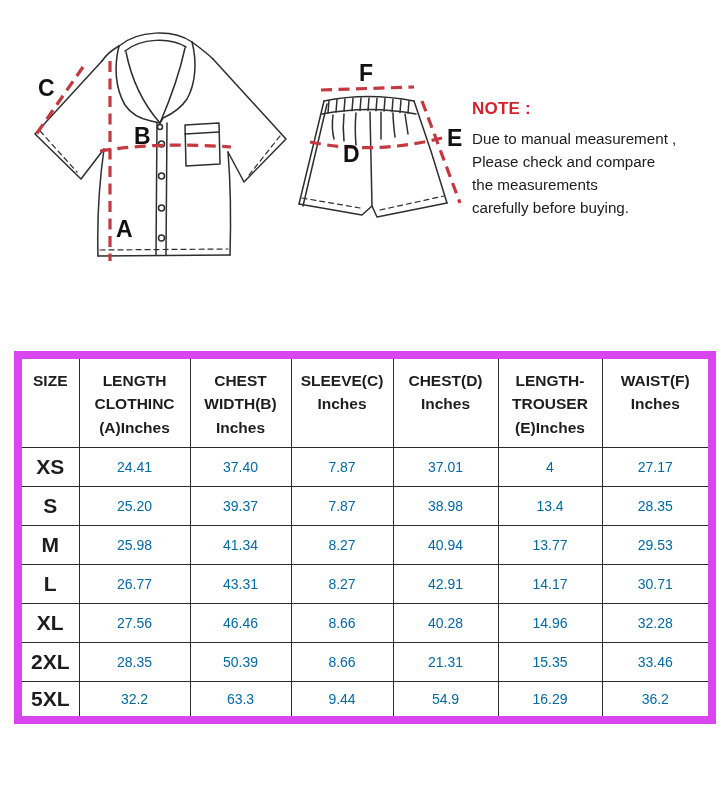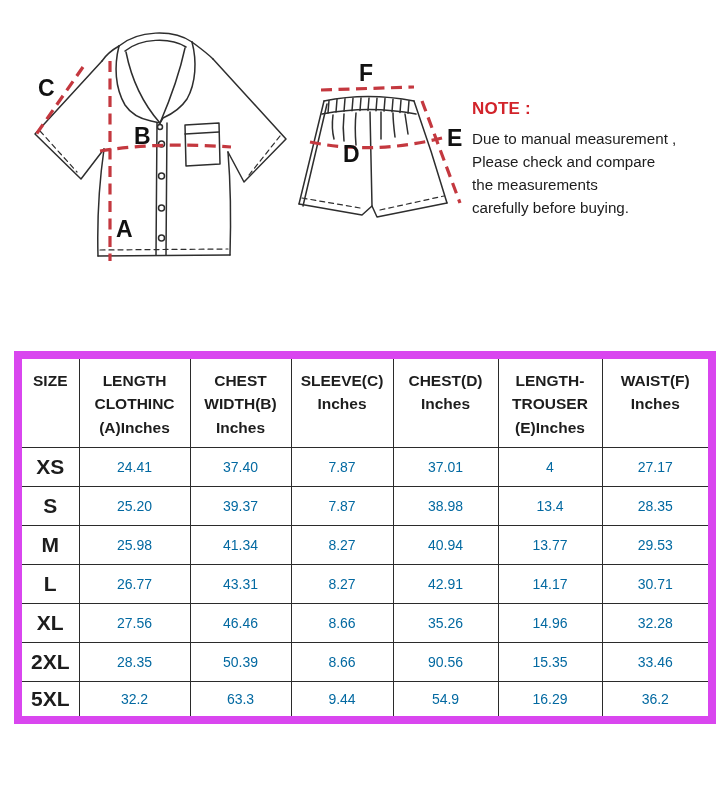"35.26" td { text: 35.26 -> 40.28 }
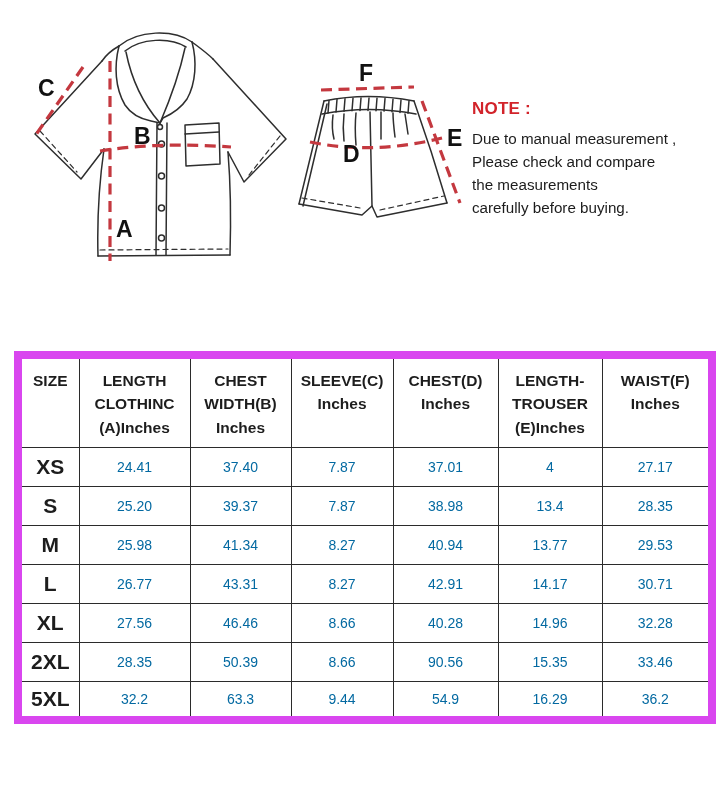"90.56" td { text: 90.56 -> 21.31 }
